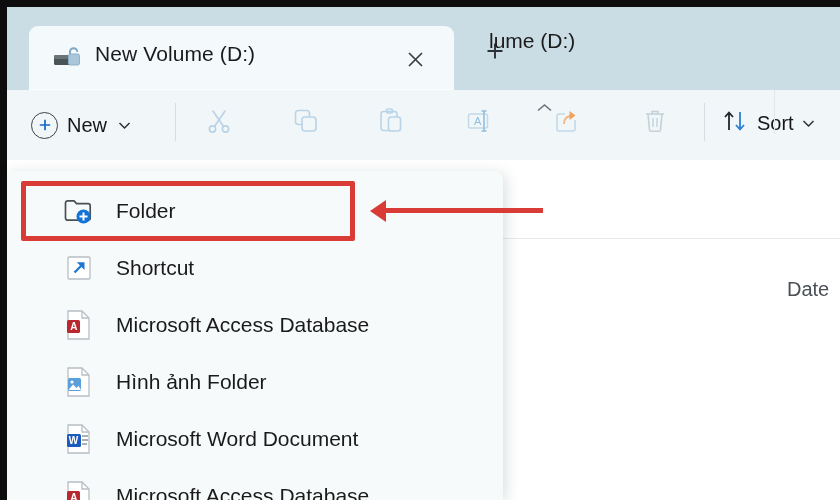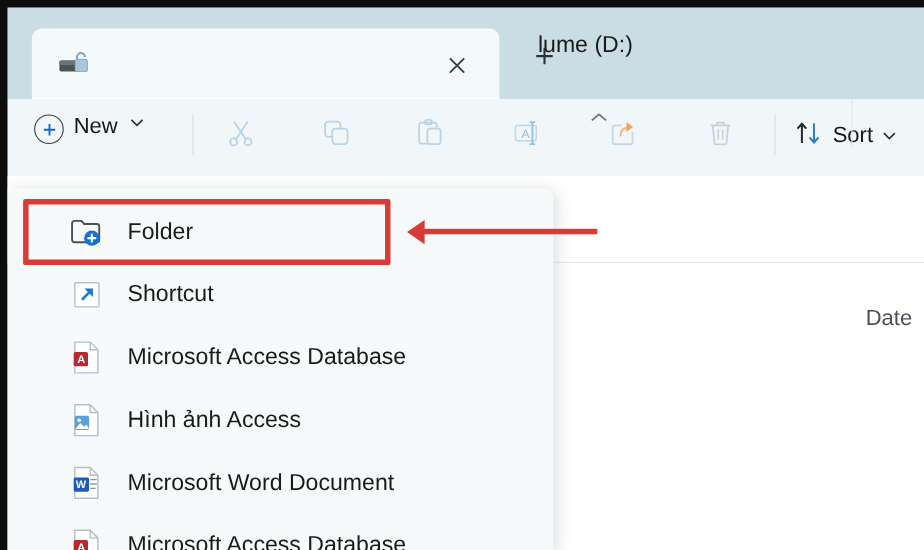"New Volume (D:)" span.tab-title { html: none -> <span>New Volume (D:)</span> }
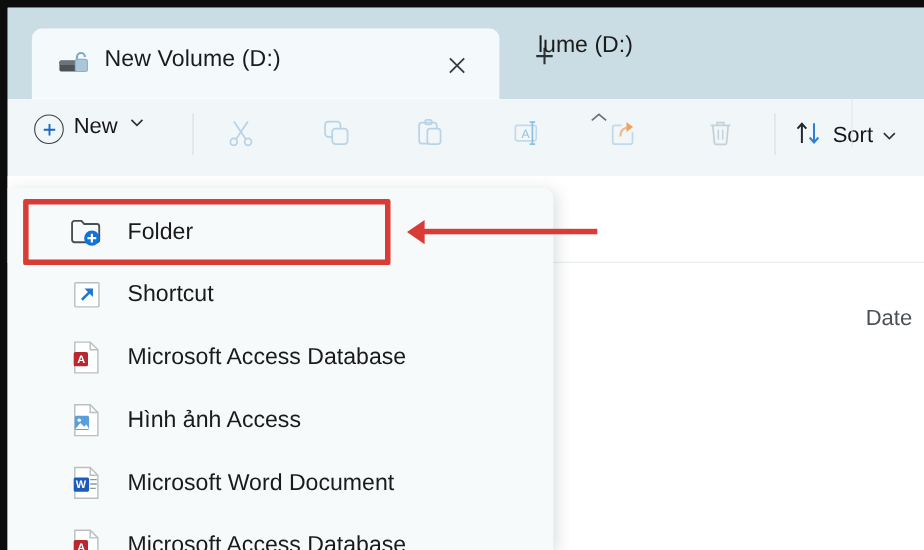"New" .cmd-new { align-items: none -> center }
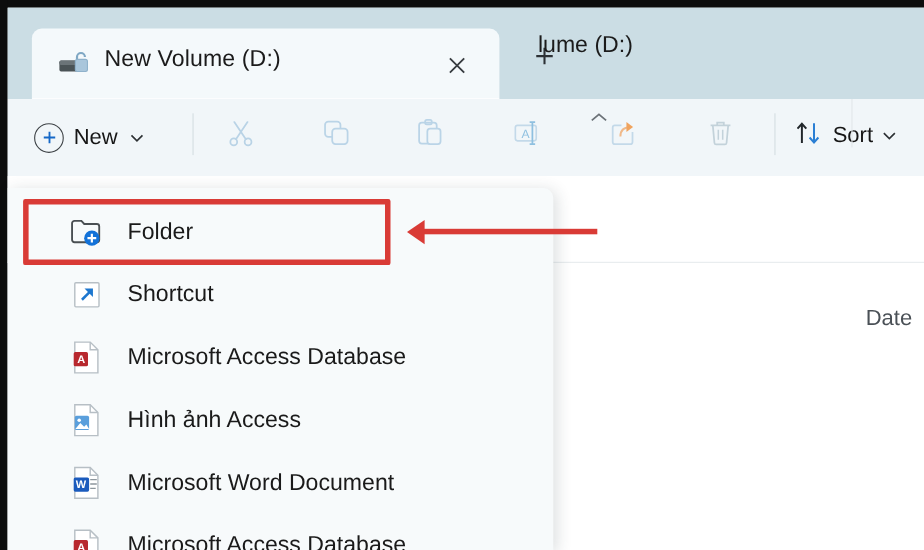"Hình ảnh Access" span.mi-label { text: Access -> Folder }
